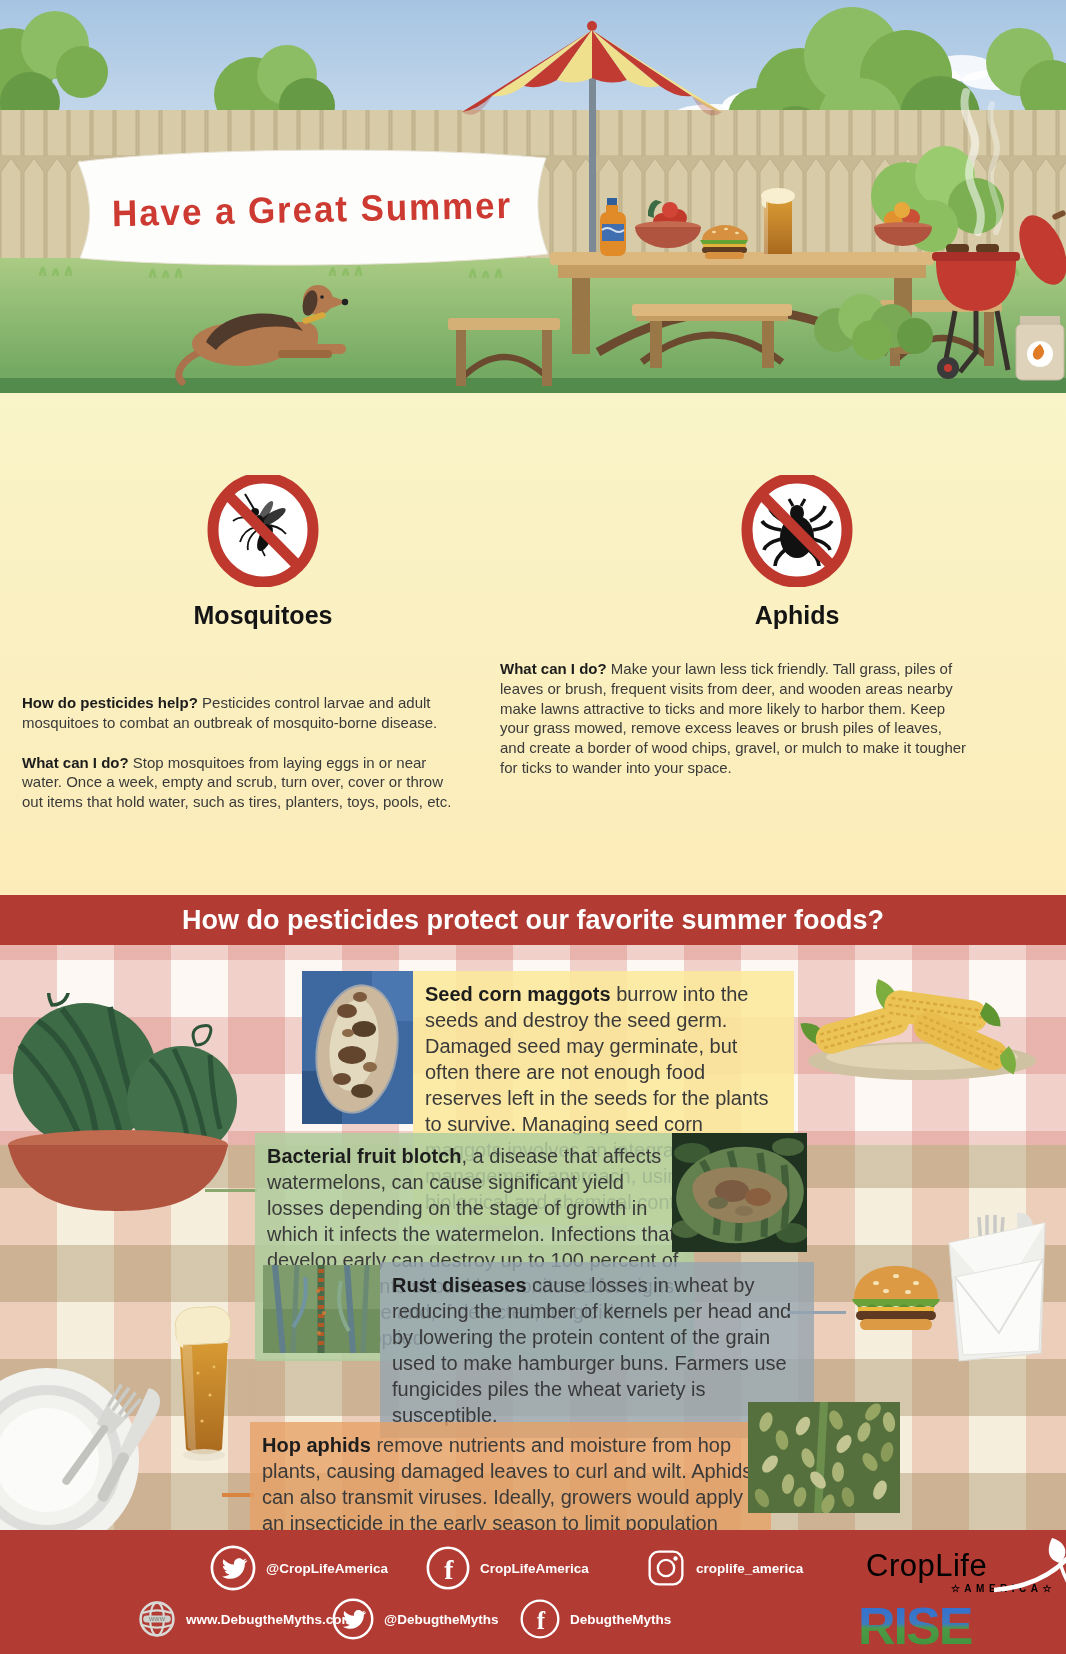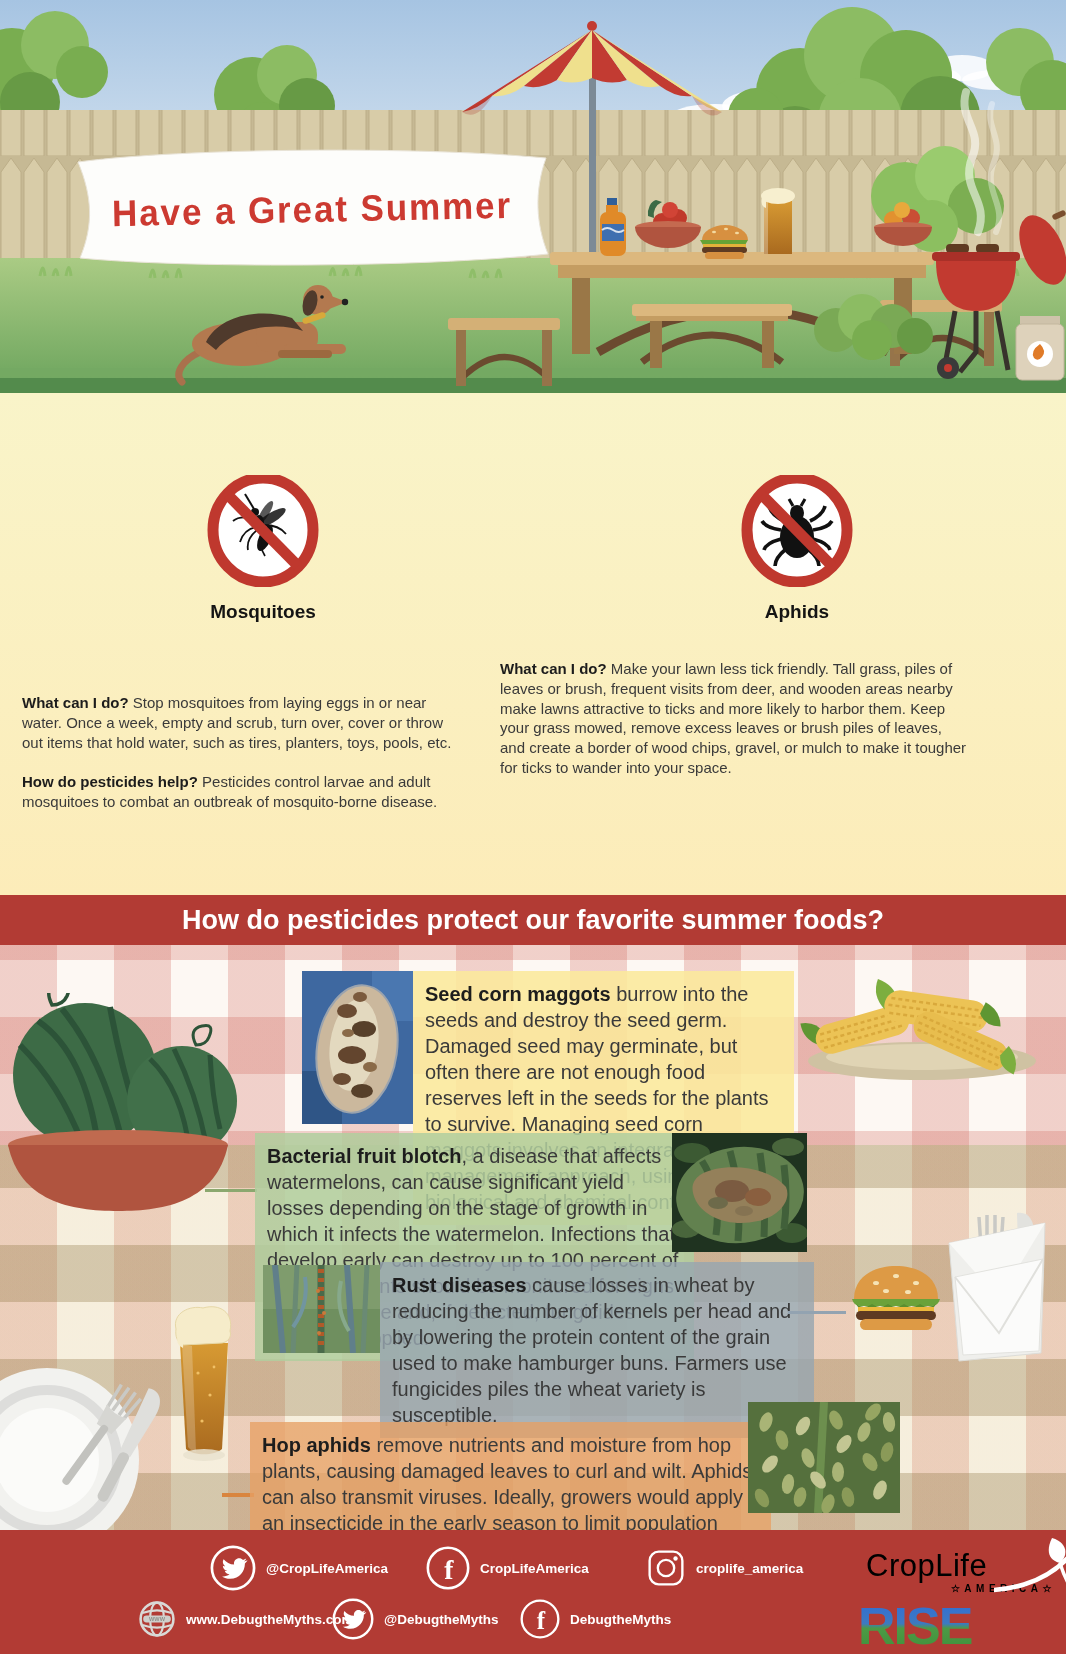"Mosquitoes" .pest-label { font-size: 19px -> 25px }
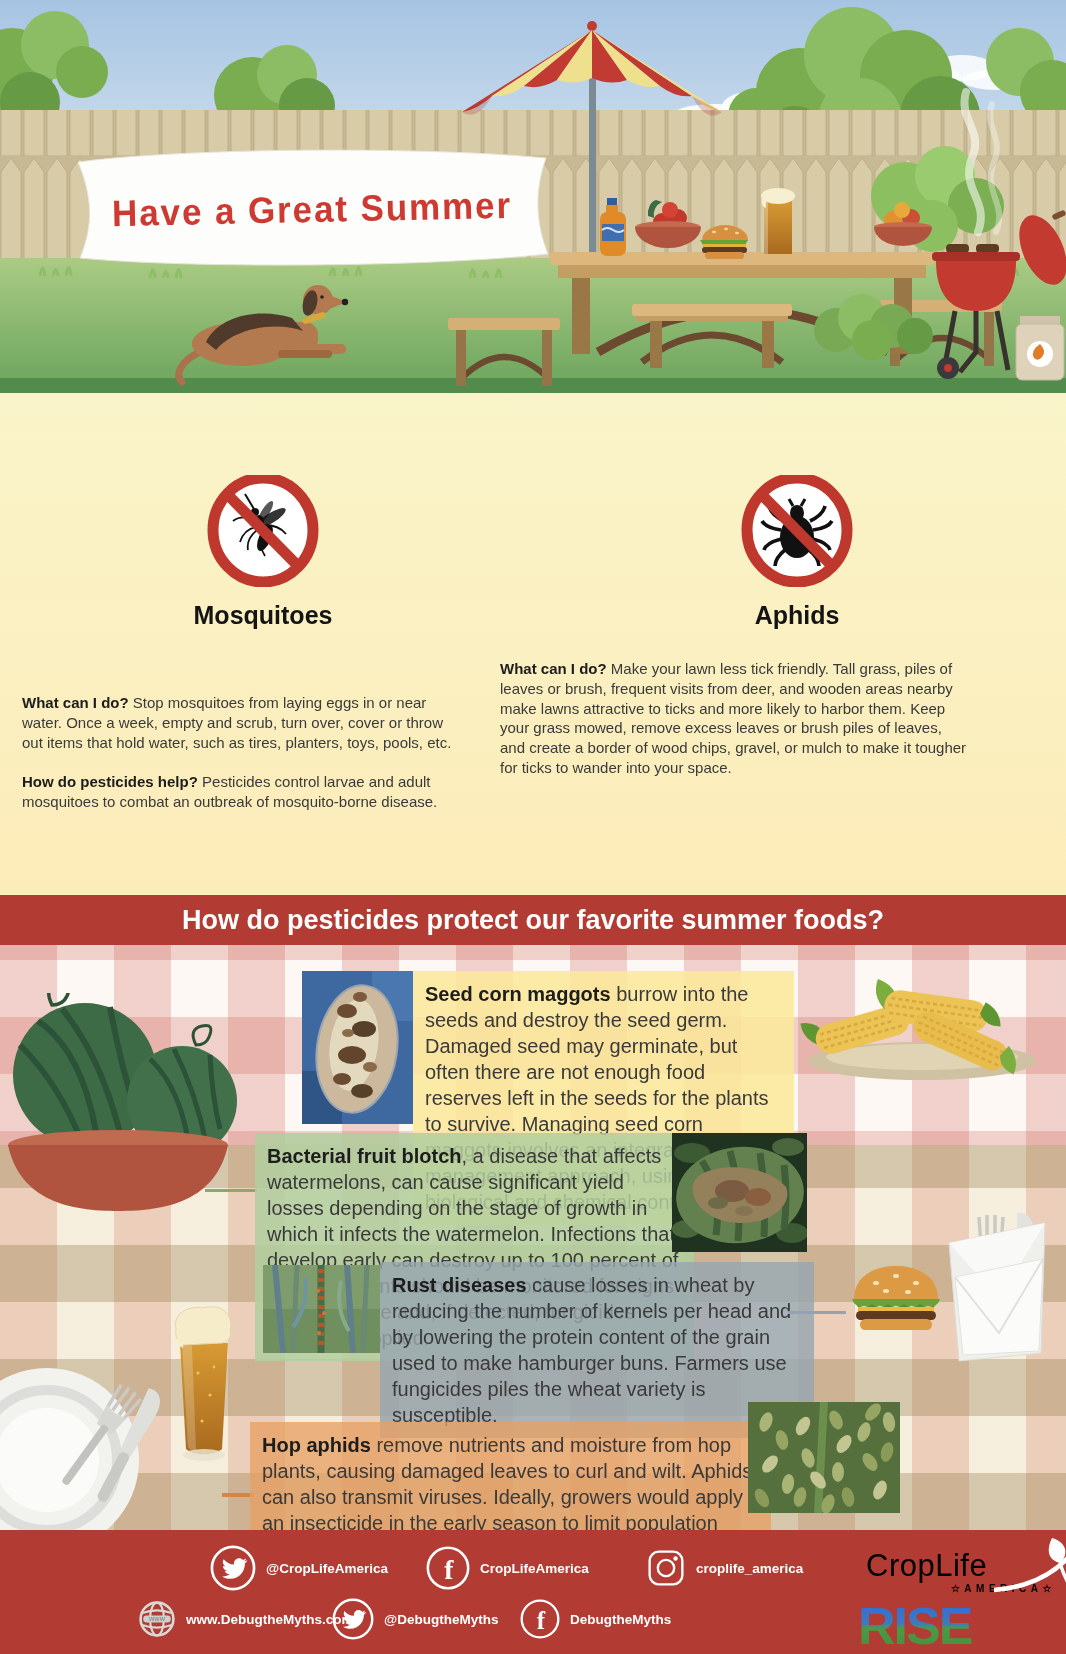"What can I do? Stop" p { order: before "How do pesticides help? Pesticides" -> after "How do pesticides help? Pesticides" }
